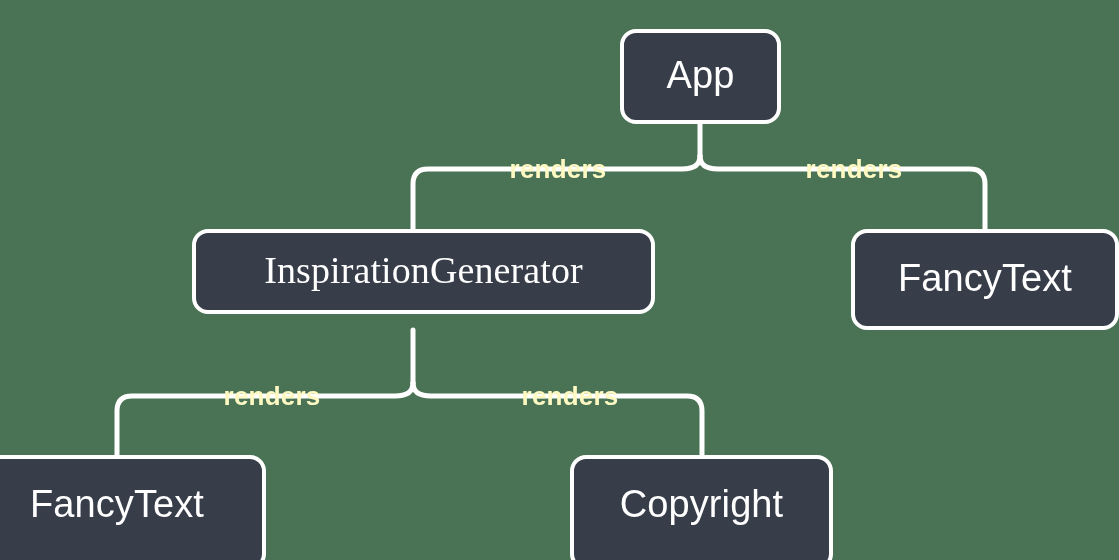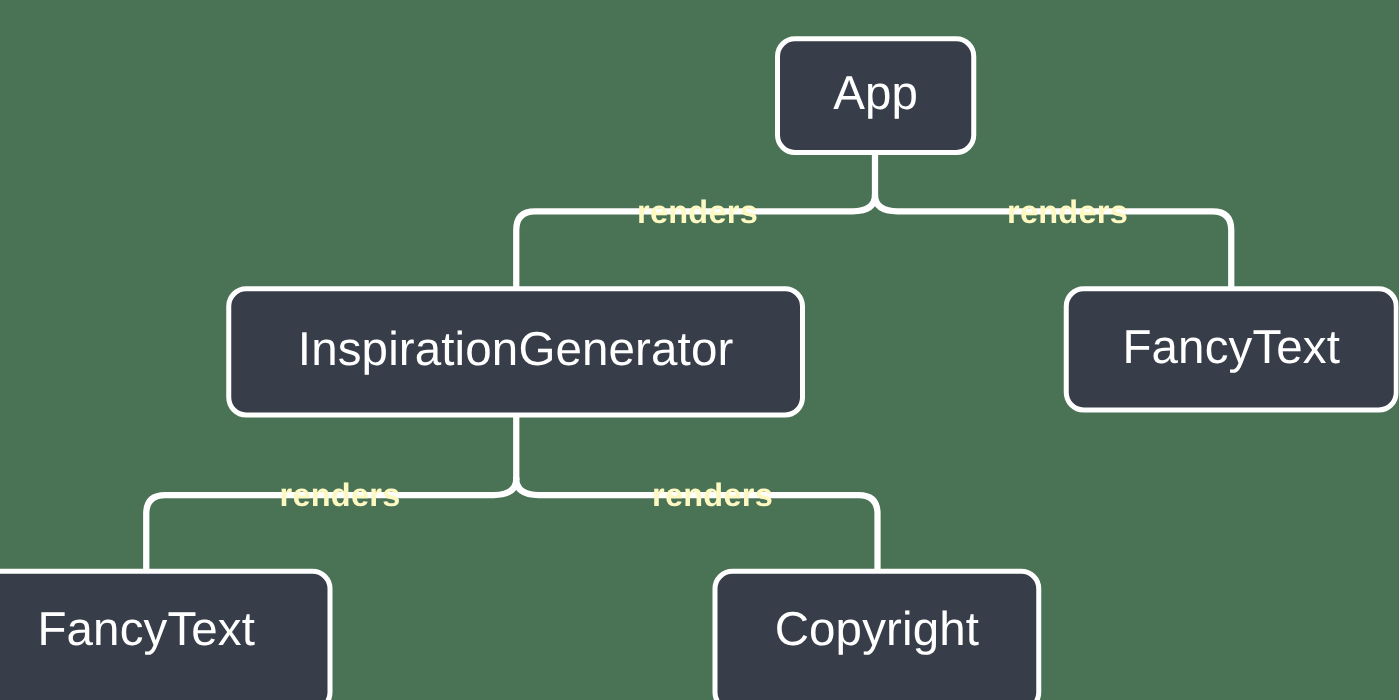"InspirationGenerator" div.node { font-family: none -> Liberation Serif, serif; height: 105px -> 85px; left: 181px -> 192px }
